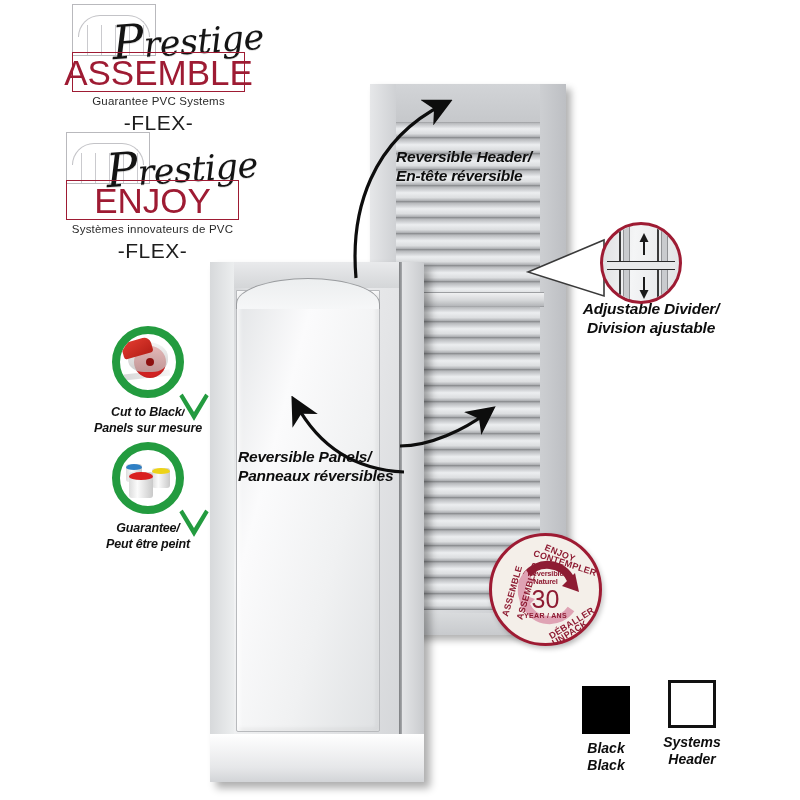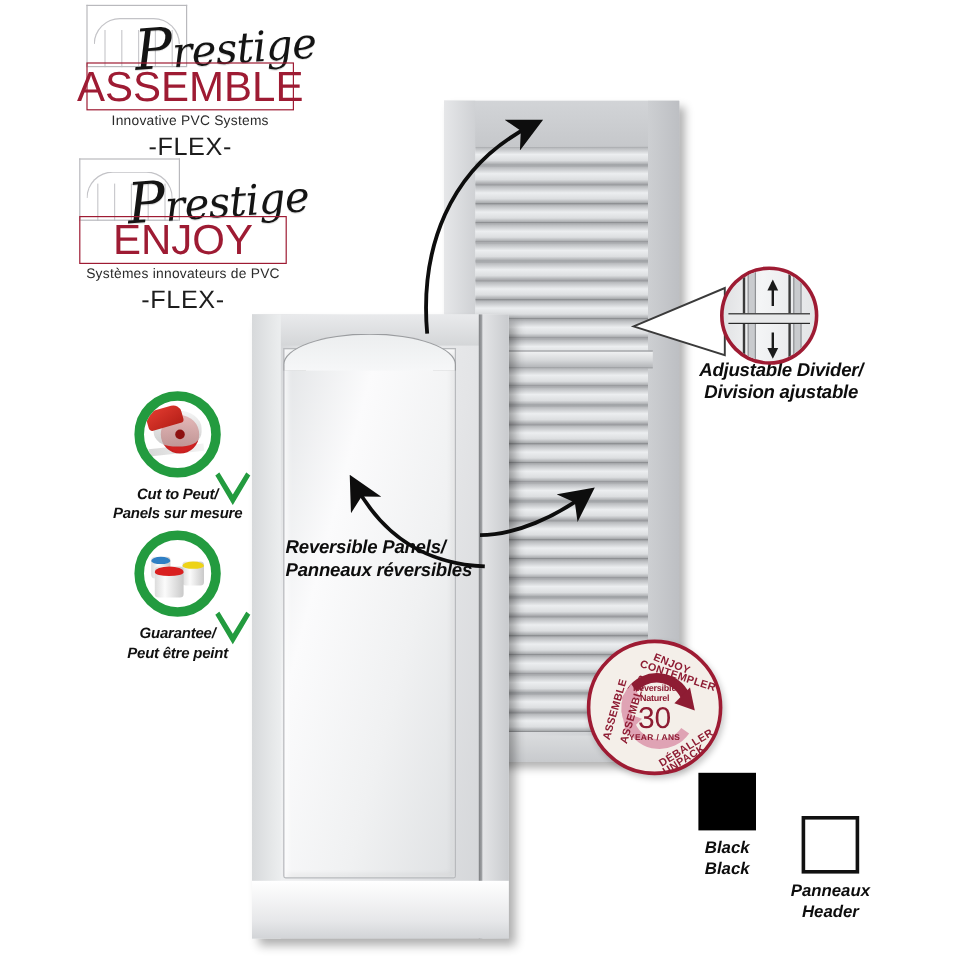"Innovative PVC Systems" div.logo-tag { text: Innovative -> Guarantee }
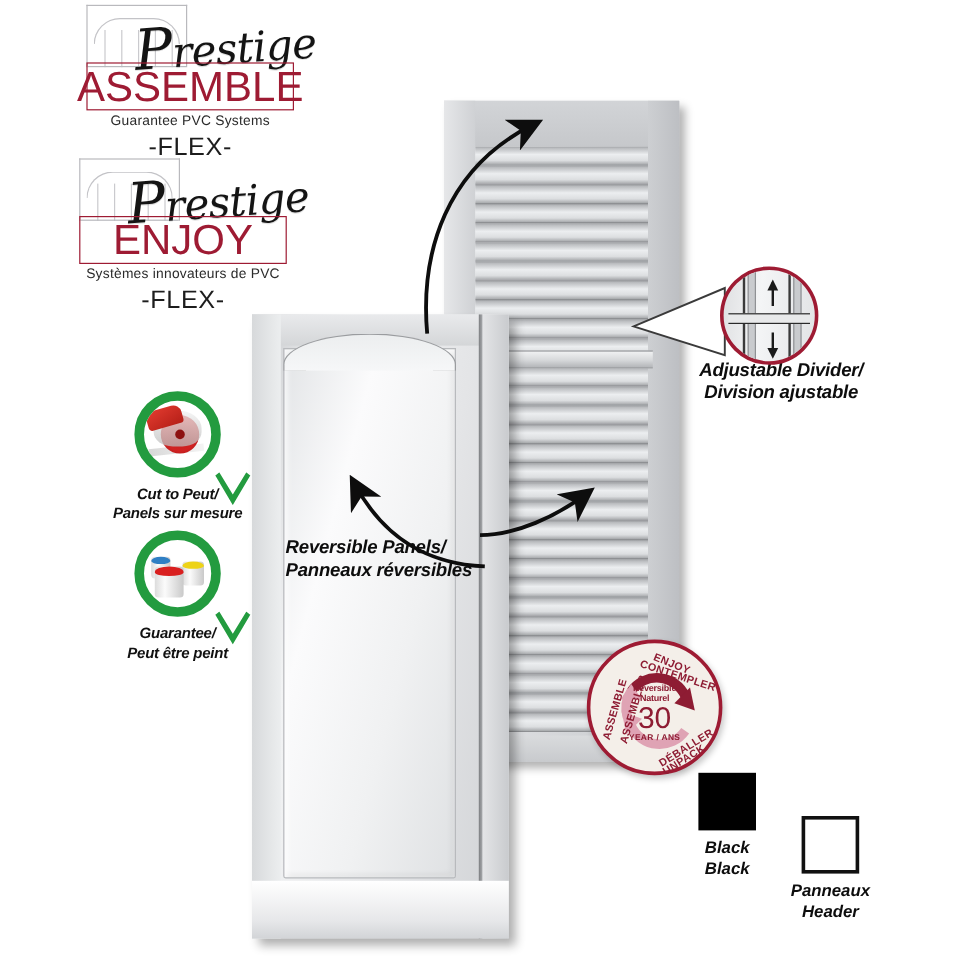"Reversible Header/" div.callout { html: none -> <div> <div>Reversible Header/</div> <div>En-tête réversible</div> </div> }
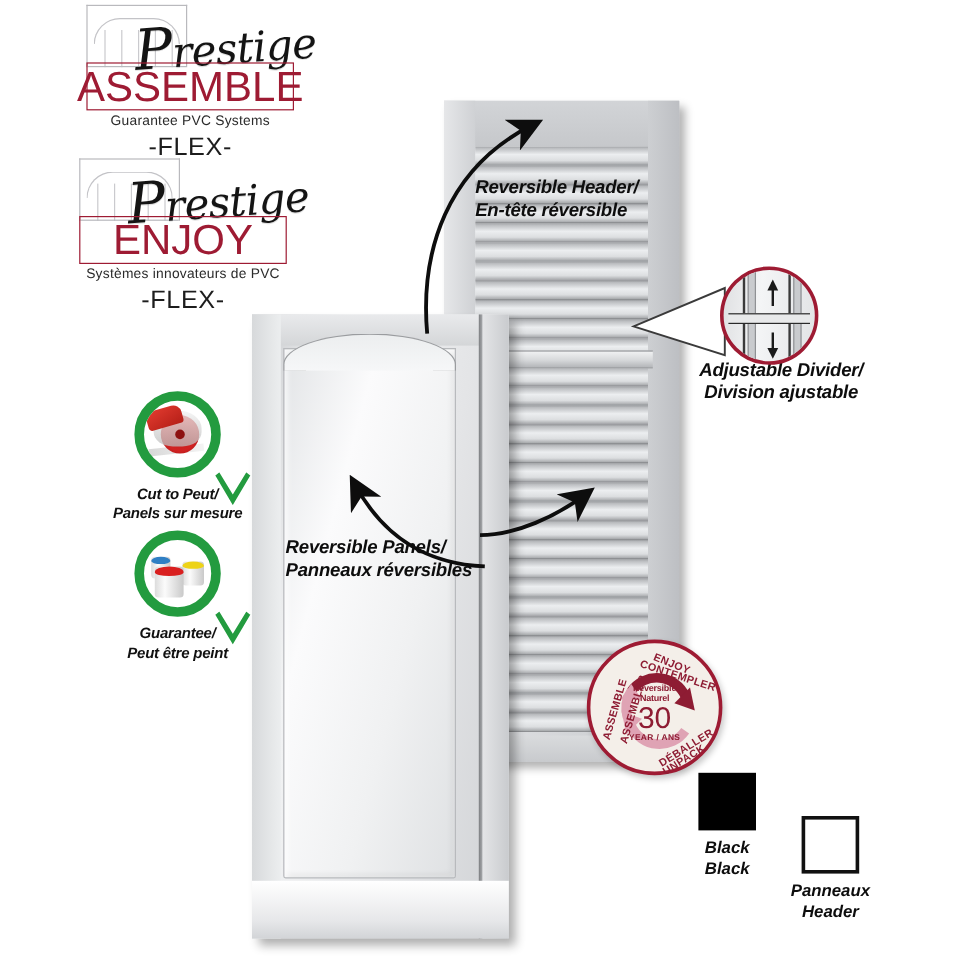"Cut to Peut/" span { text: Peut/ -> Black/ }
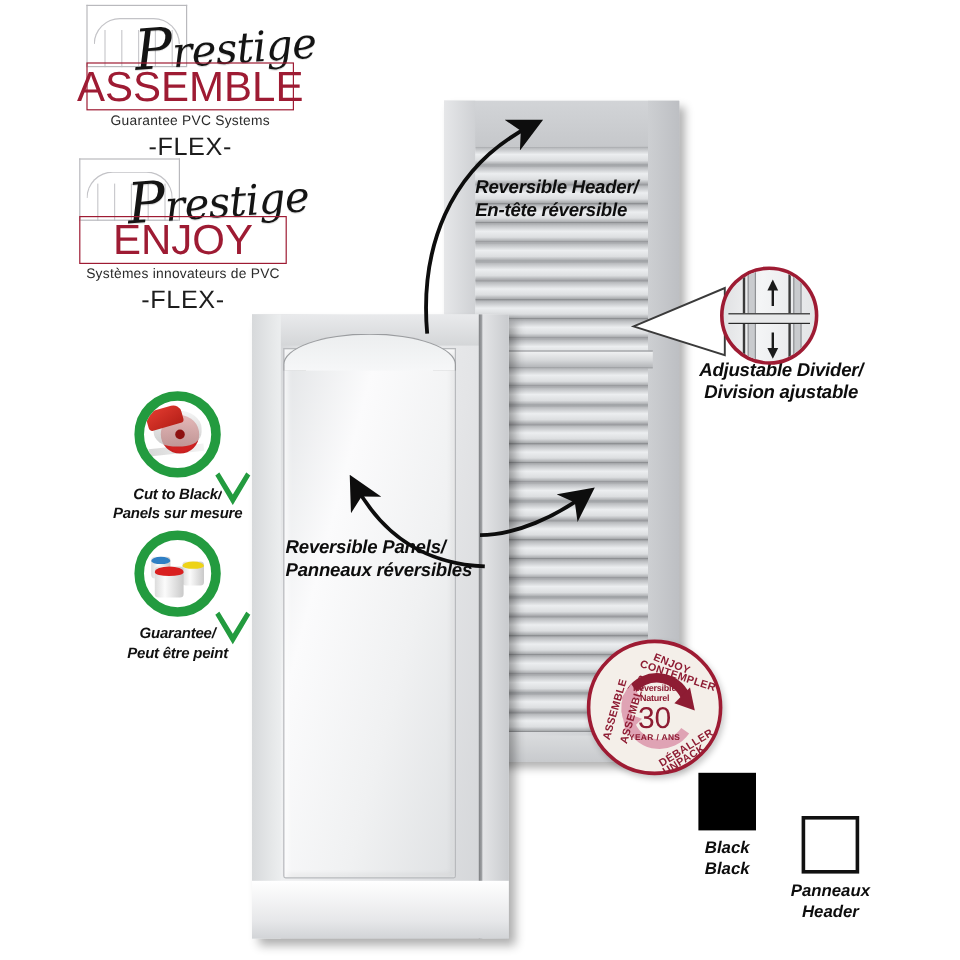"Black" #sw-black { top: 644px -> 686px }
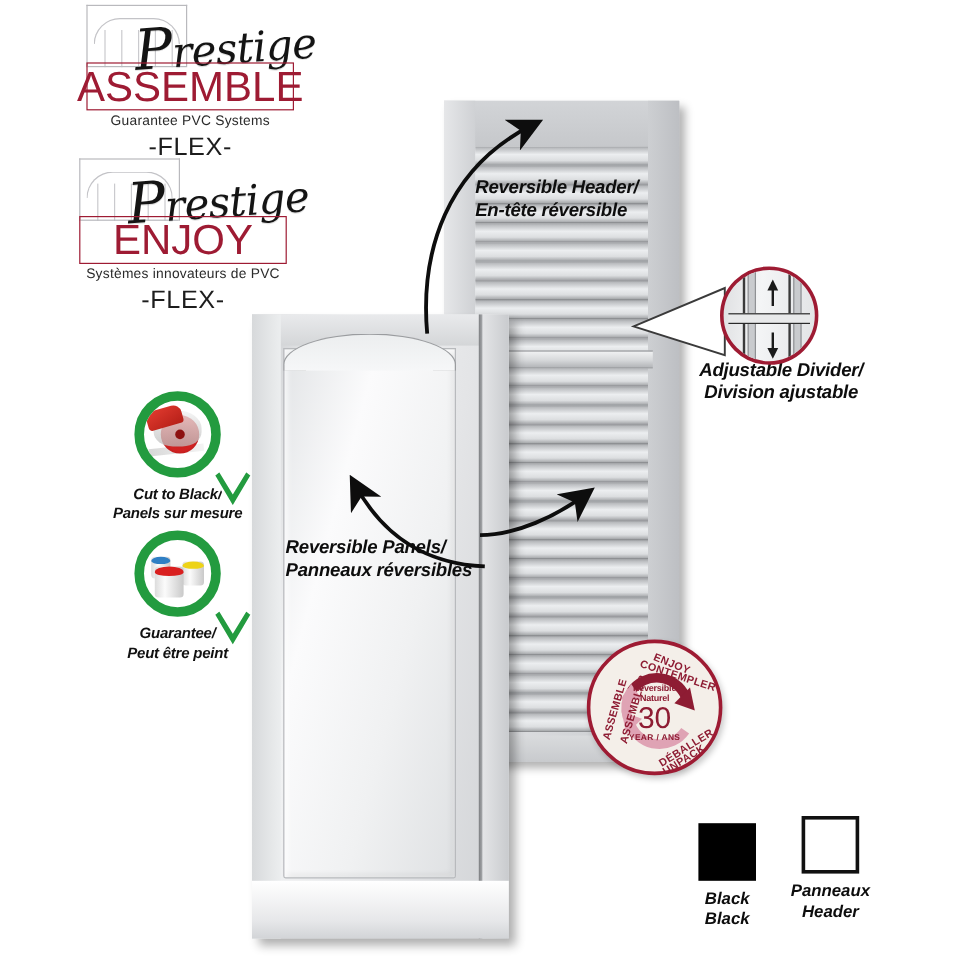"Panneaux" span { text: Panneaux -> Systems }
